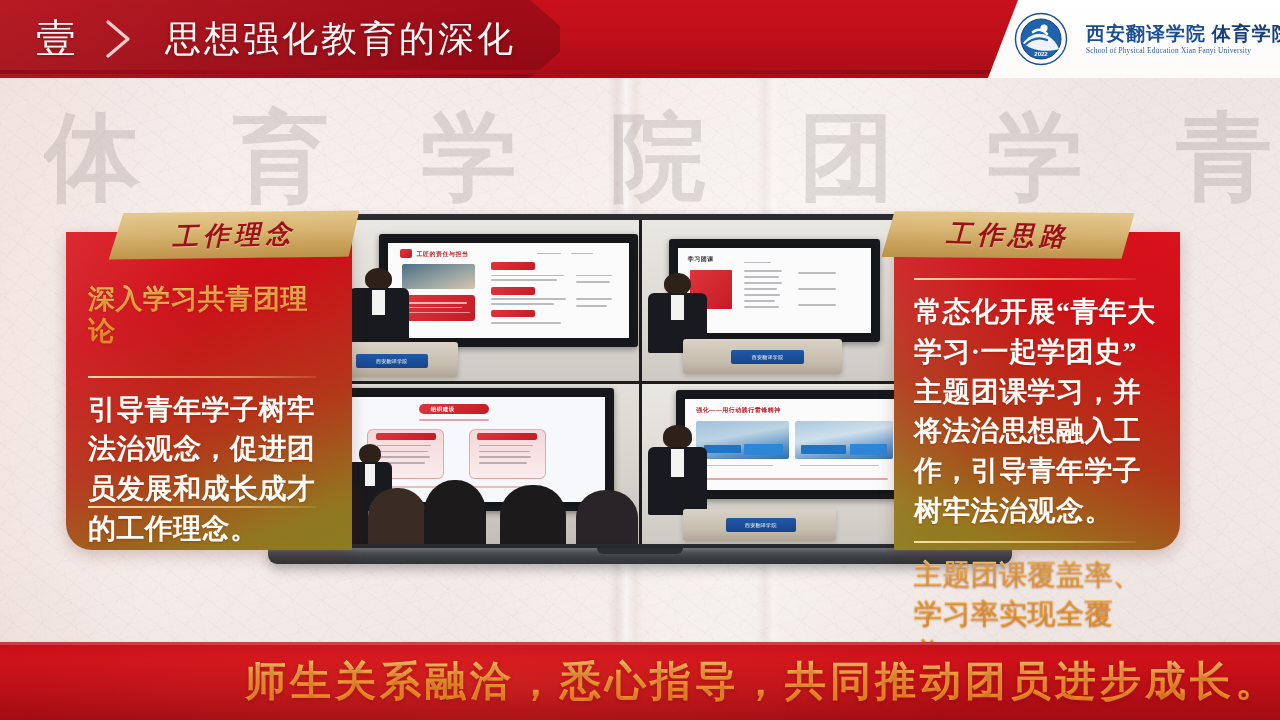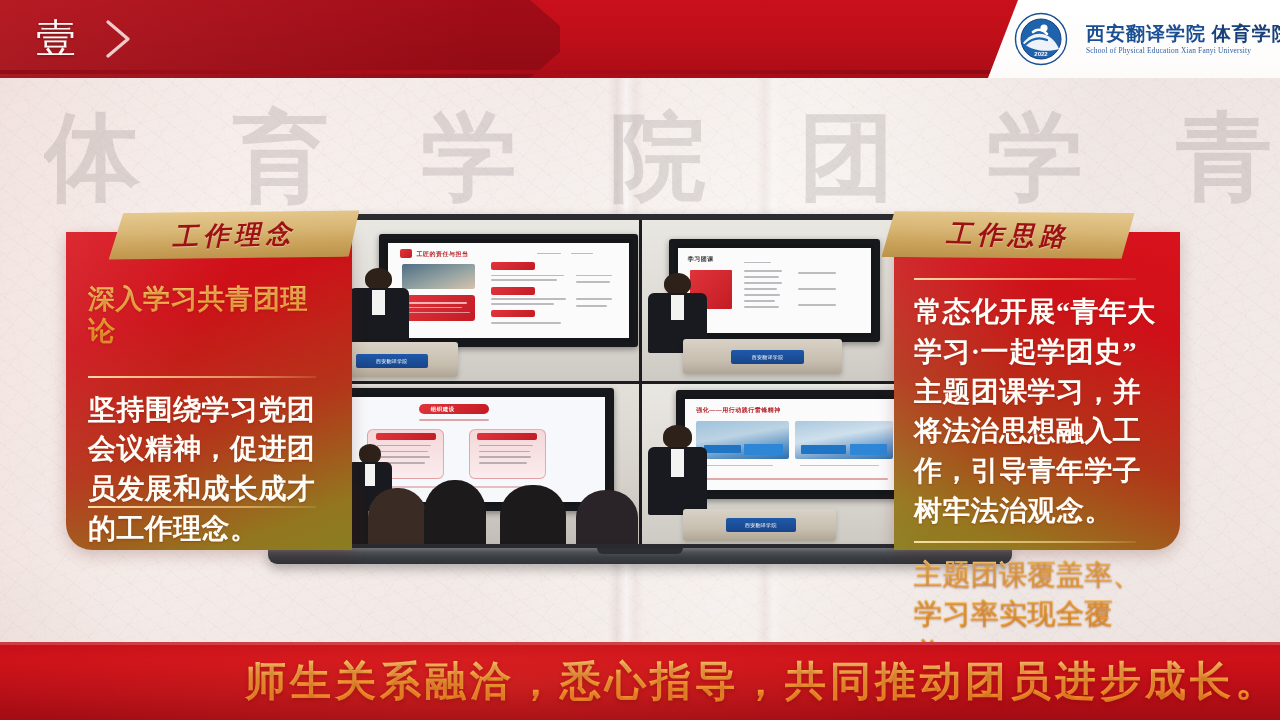"思想强化教育的深化" div.header-title { html: none -> <div>思想强化教育的深化</div> }
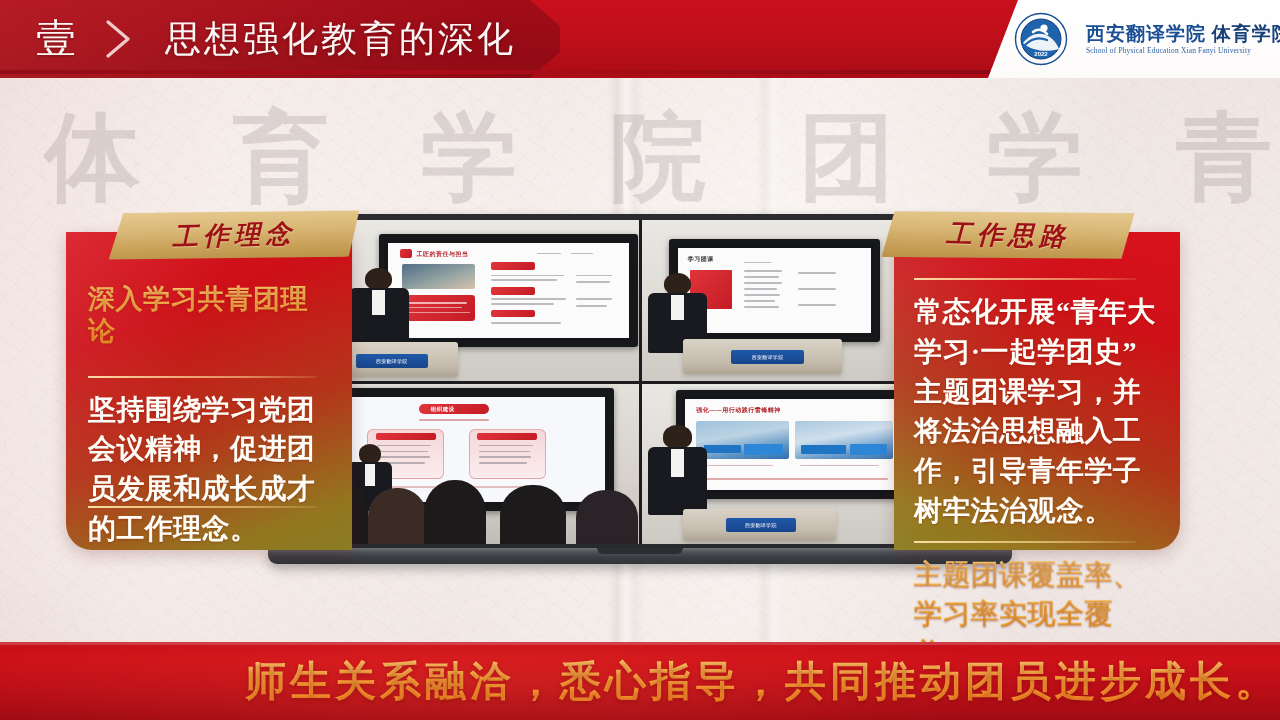"坚持围绕学习党团会议精神，促进团员发展和成长成才的工作理念。" div.card-text { text: 坚持围绕学习党团会议精神 -> 引导青年学子树牢法治观念 }
